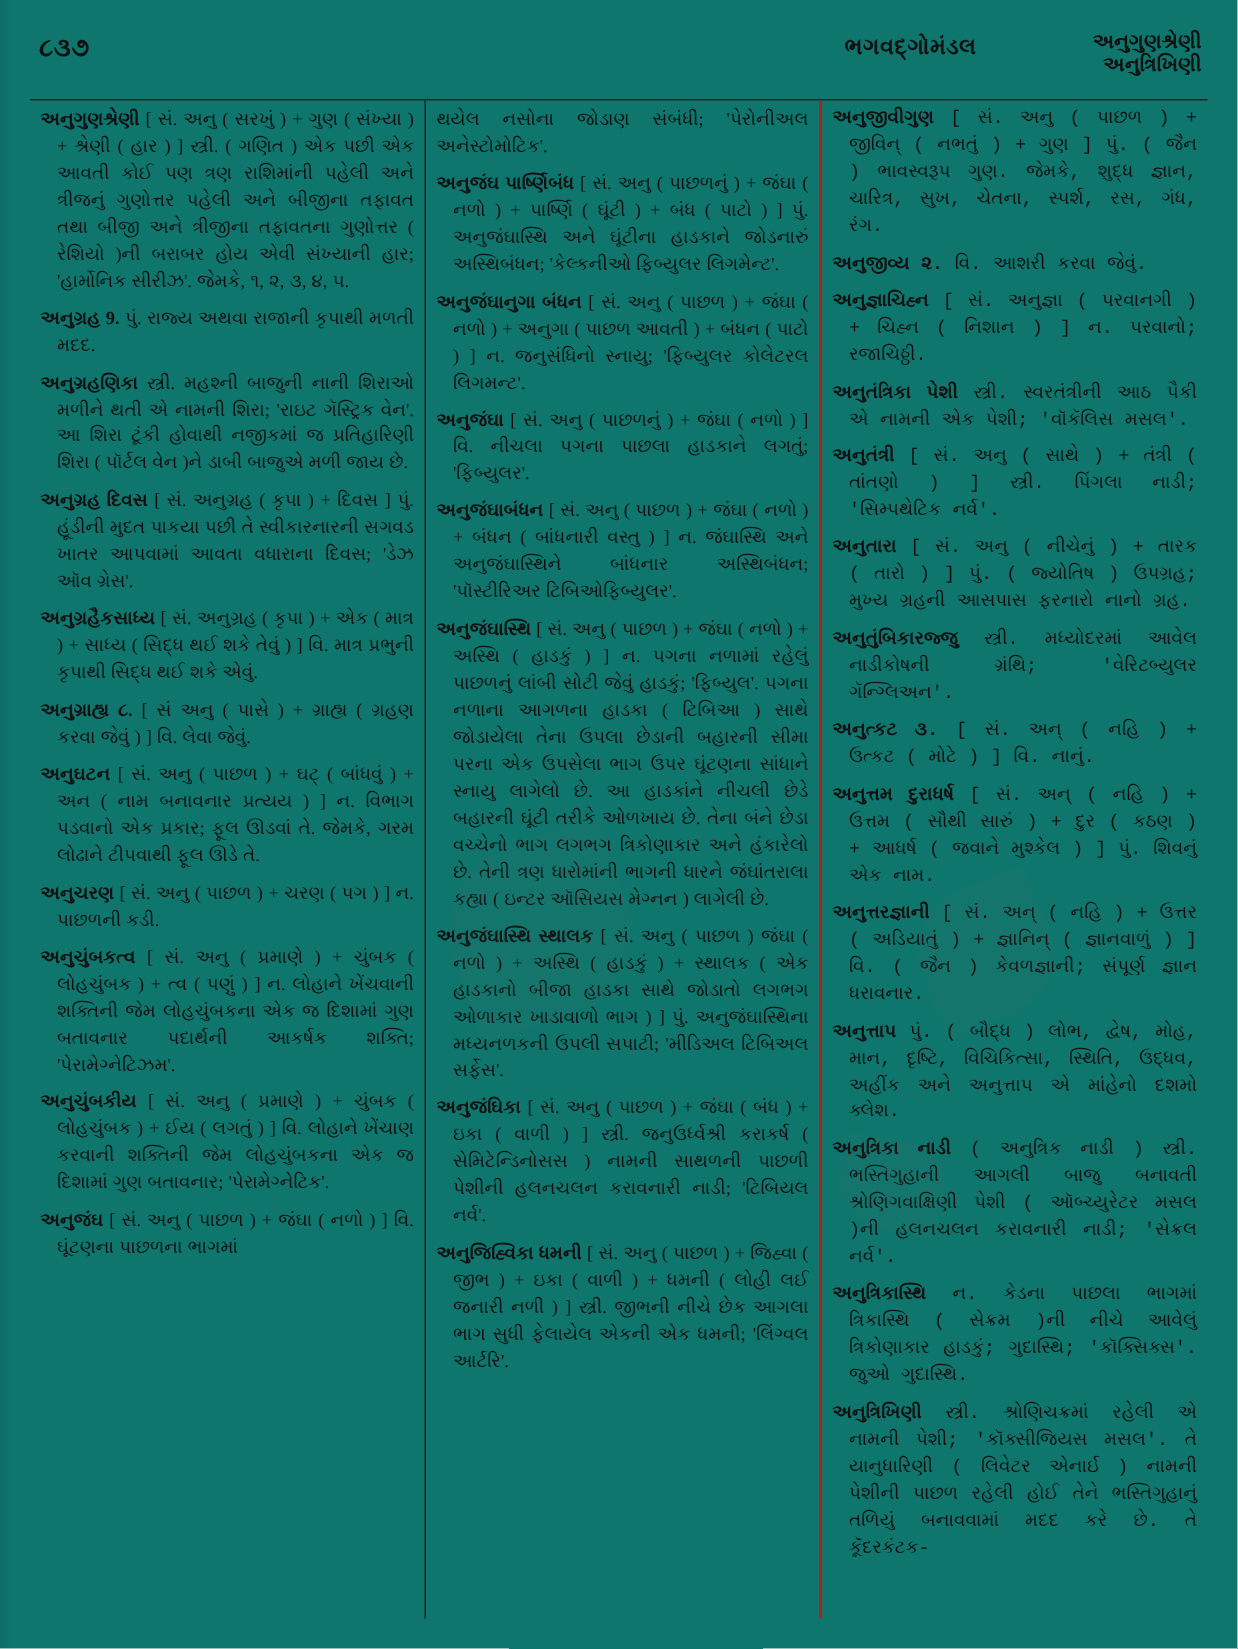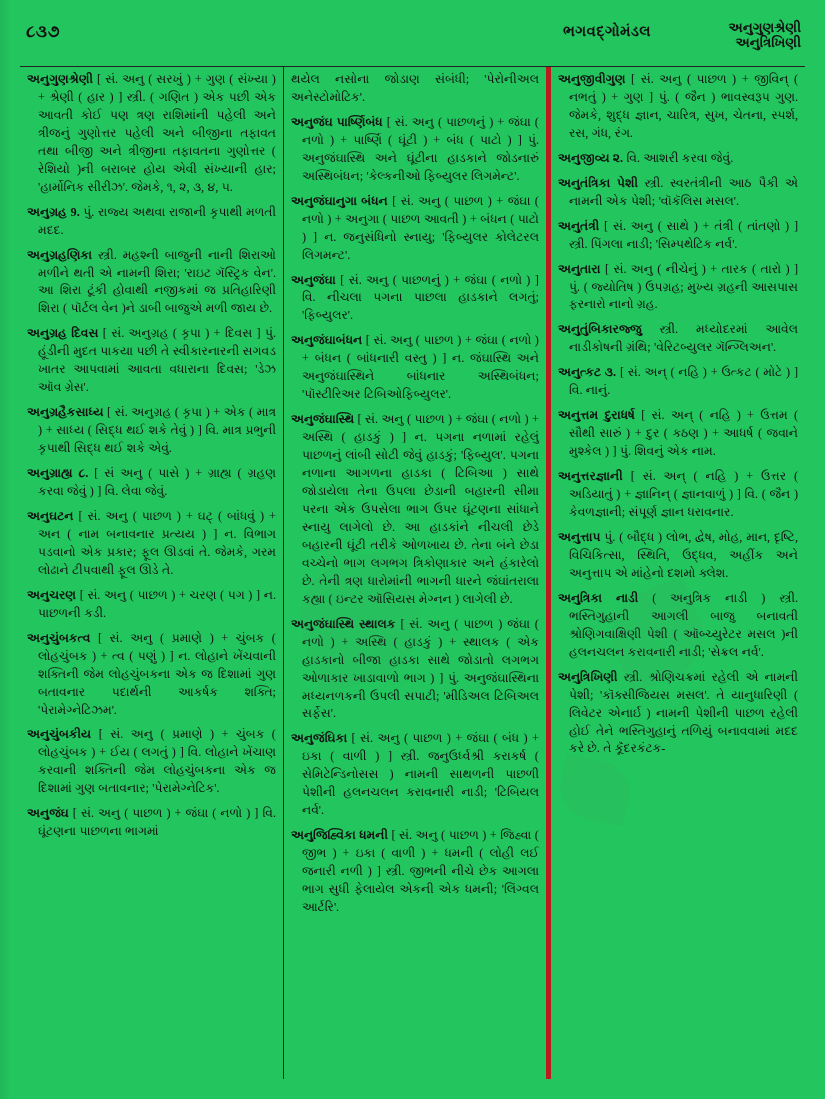"૮૩૭" .page { background: #22c55e -> #0f766e }
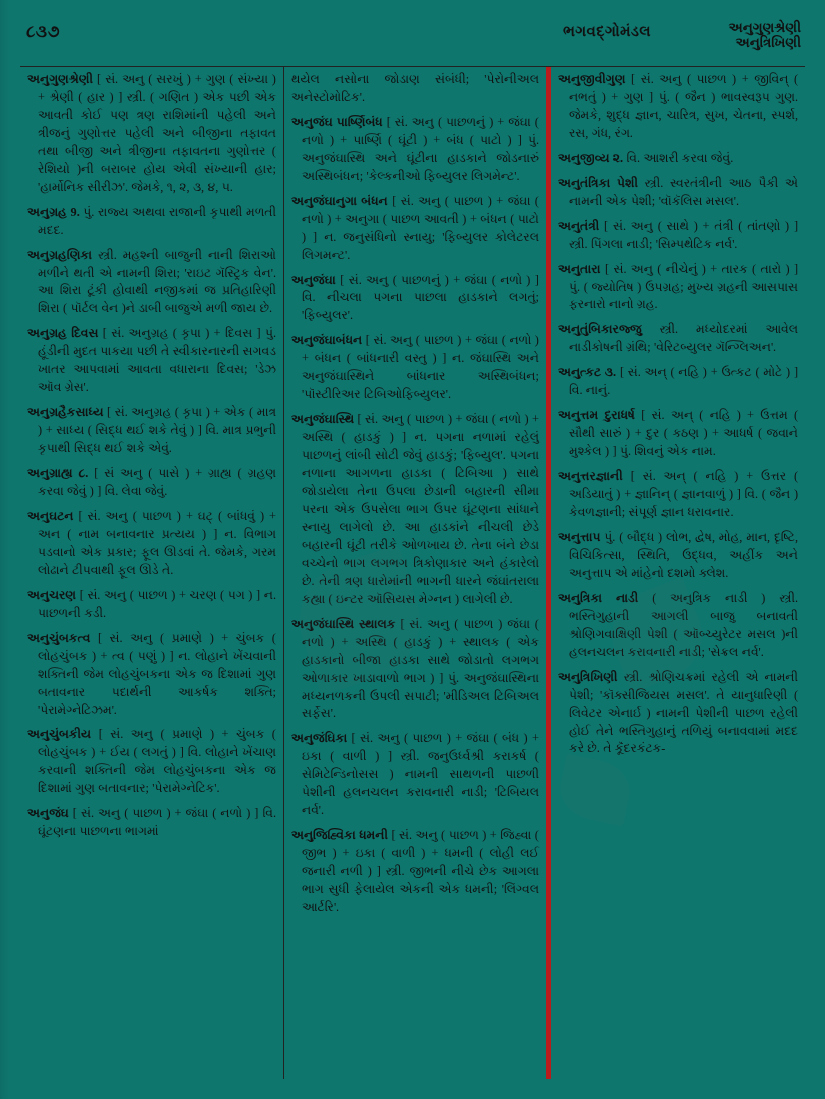"અનુજીવીગુણ [ સં. અનુ (" .col.c3 { border-left: 5px solid #b91c1c -> 2px solid #b91c1c; font-family: none -> Liberation Mono, monospace }
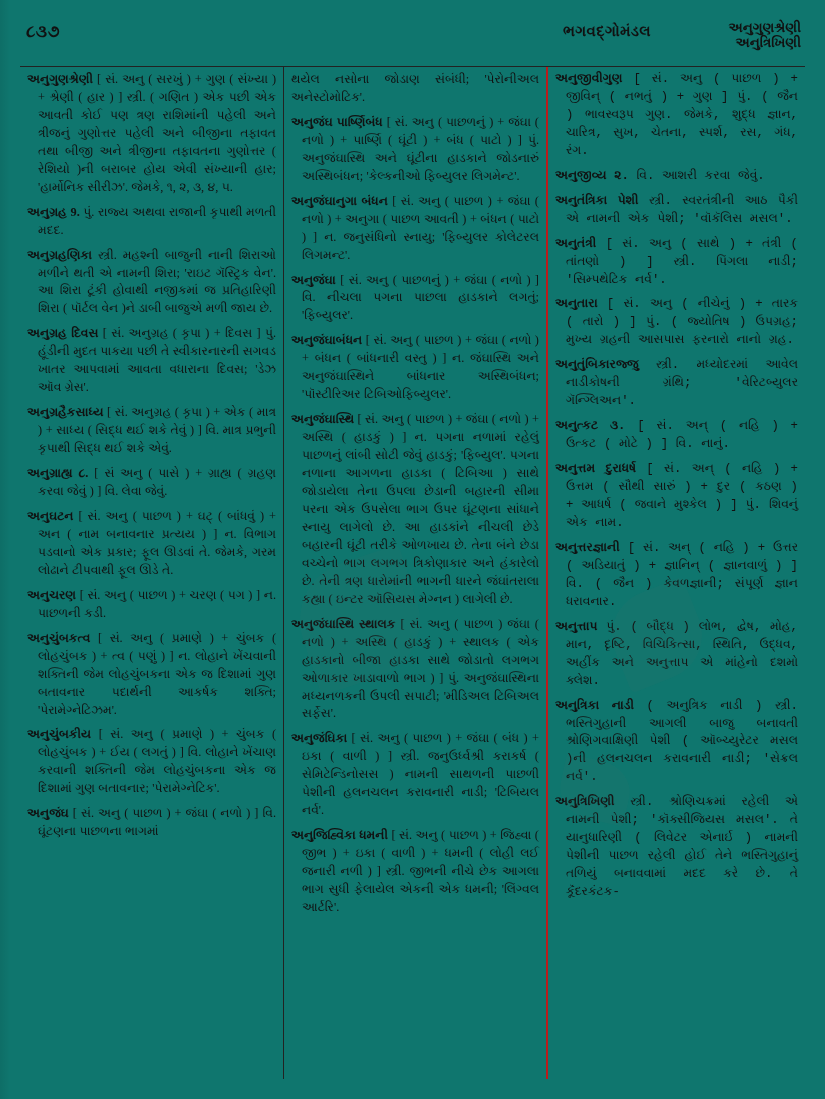"અનુજ્ઞાચિહ્ન [ સં. અનુજ્ઞા (" p.entry { html: none -> <p><span>અનુજ્ઞાચિહ્ન</span><span> [ સં. અનુજ્ઞા ( પરવાનગી ) + ચિહ્ન ( નિશાન ) ] ન. પરવાનો; રજાચિઠ્ઠી.</span></p> }
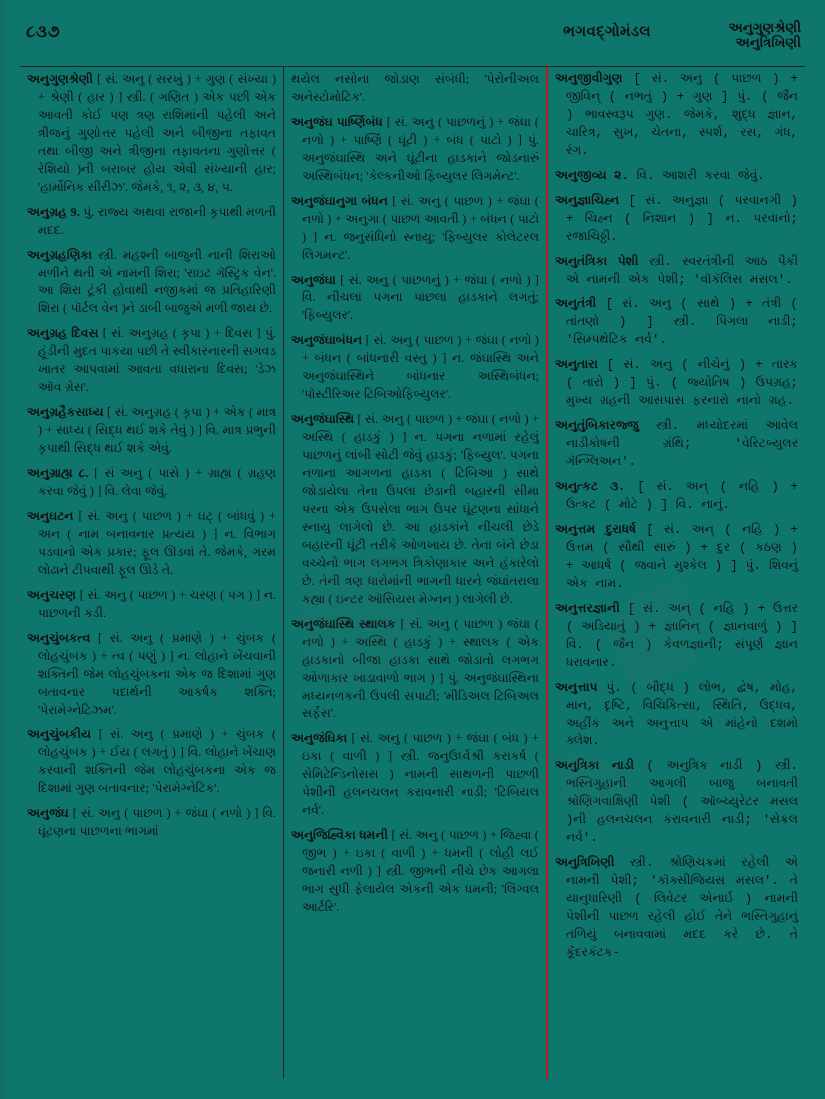"અનુત્રિકાસ્થિ ન. કેડના પાછલા ભાગમાં" p.entry { html: none -> <p><span>અનુત્રિકાસ્થિ</span><span> ન. કેડના પાછલા ભાગમાં ત્રિકાસ્થિ ( સેક્રમ )ની નીચે આવેલું ત્રિકોણાકાર હાડકું; ગુદાસ્થિ; 'કૉક્સિક્સ'. જુઓ ગુદાસ્થિ.</span></p> }
